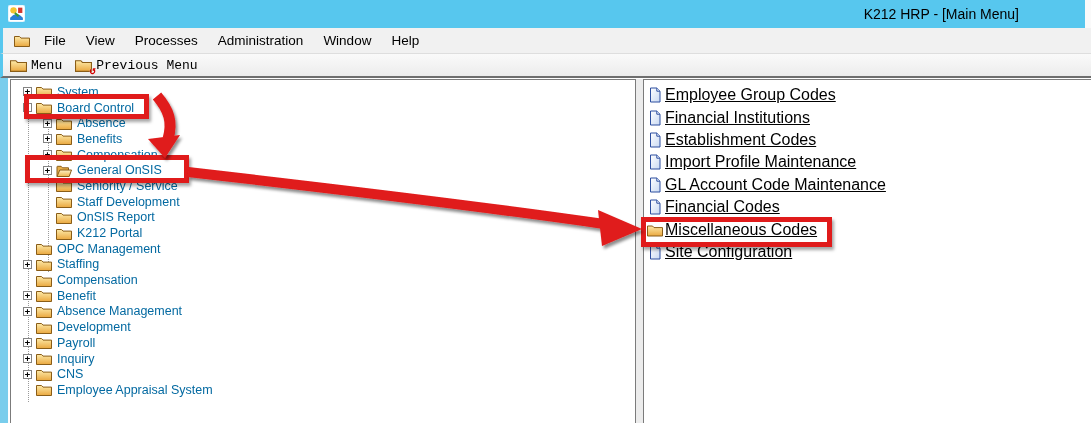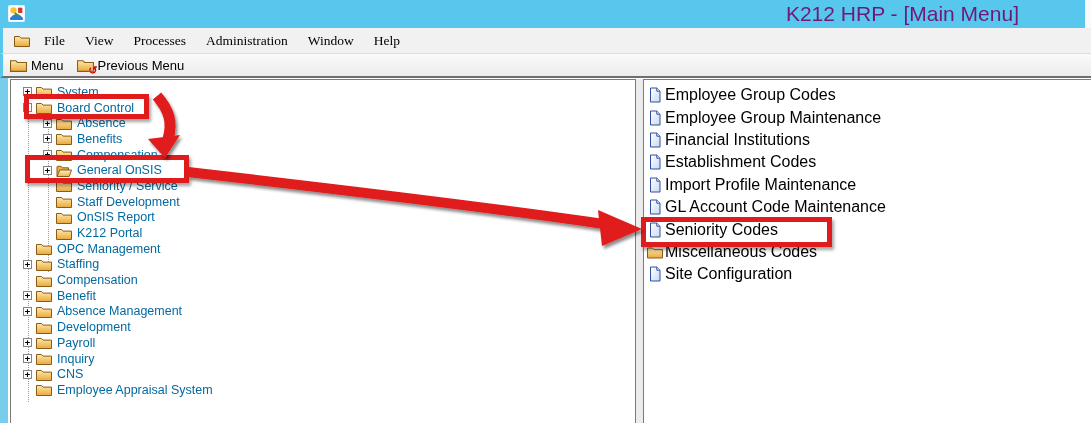"K212 HRP - [Main Menu]" .titlebar .title { color: #701a75 -> #000000; font-size: 21px -> 14px }
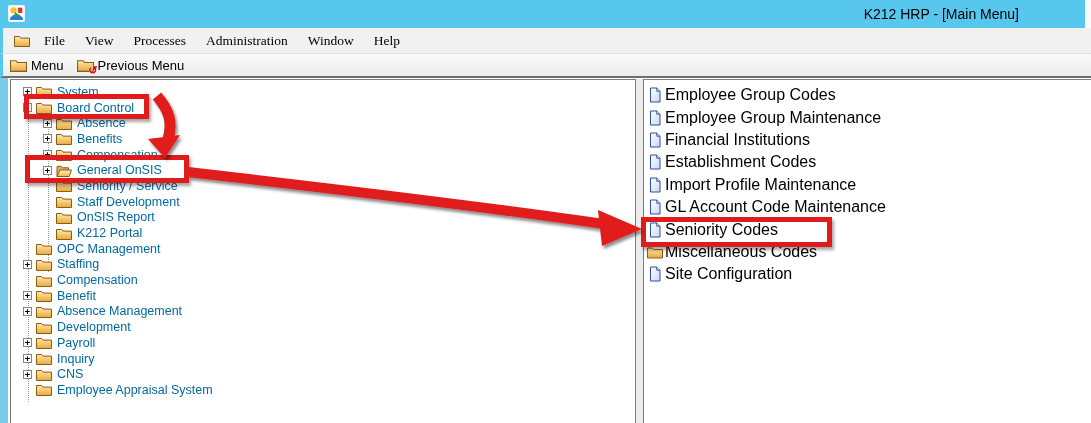"File View Processes Administration" .menubar { font-family: Liberation Serif, serif -> none }
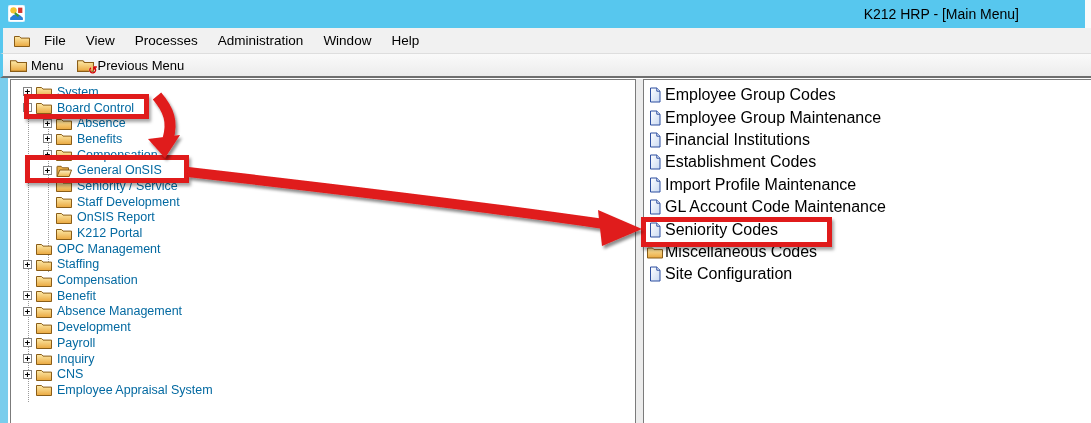"Menu" .toolbar { font-family: none -> Liberation Mono, monospace }
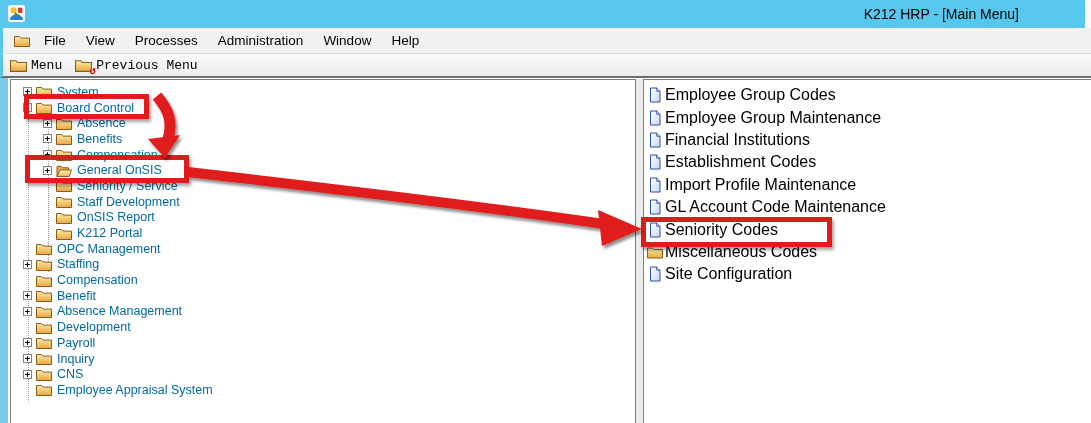"Employee Group Codes" .list-row { text-decoration: none -> underline }
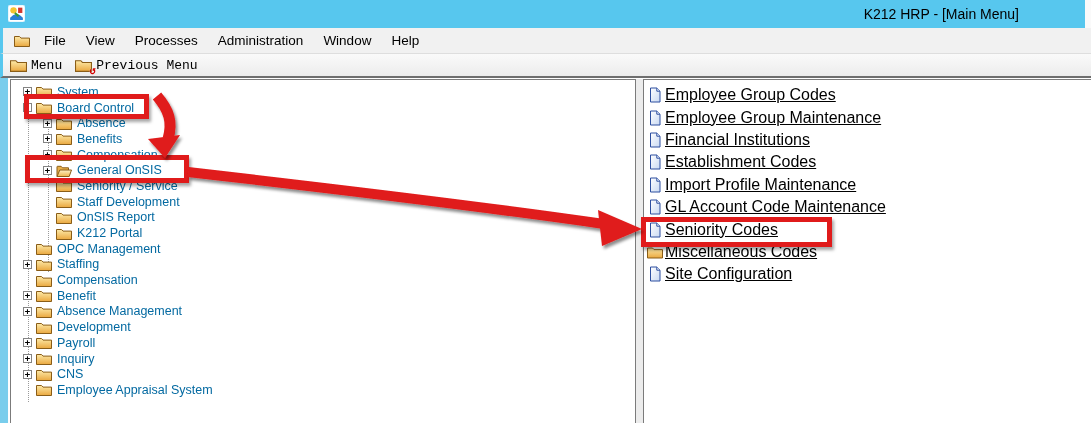"Employee Group Maintenance" div.list-row { html: <div> <span> <svg> <defs> <linearGradient> <stop></stop> <stop></stop> </linearGradient> </defs> <path></path> <path></path> </svg> </span> <span>Employee Group Maintenance</span> </div> -> none }
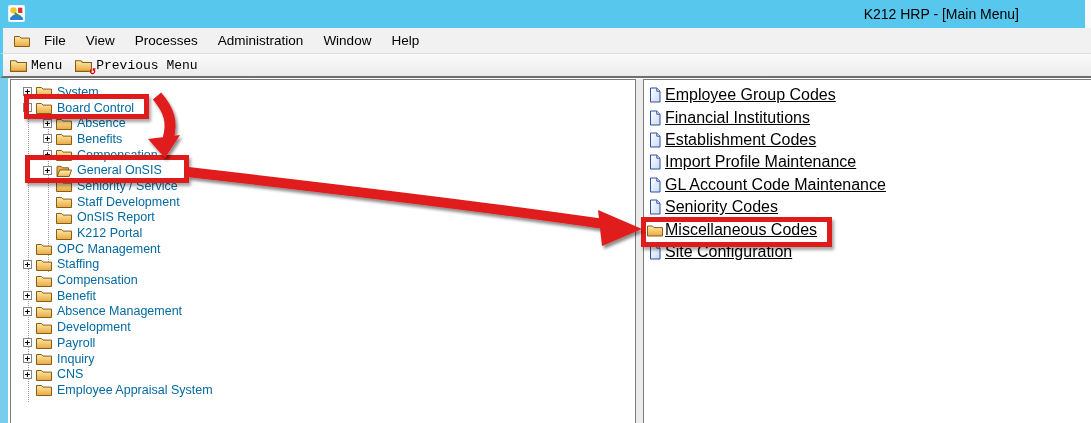"Seniority Codes" span.llabel { text: Seniority -> Financial }
